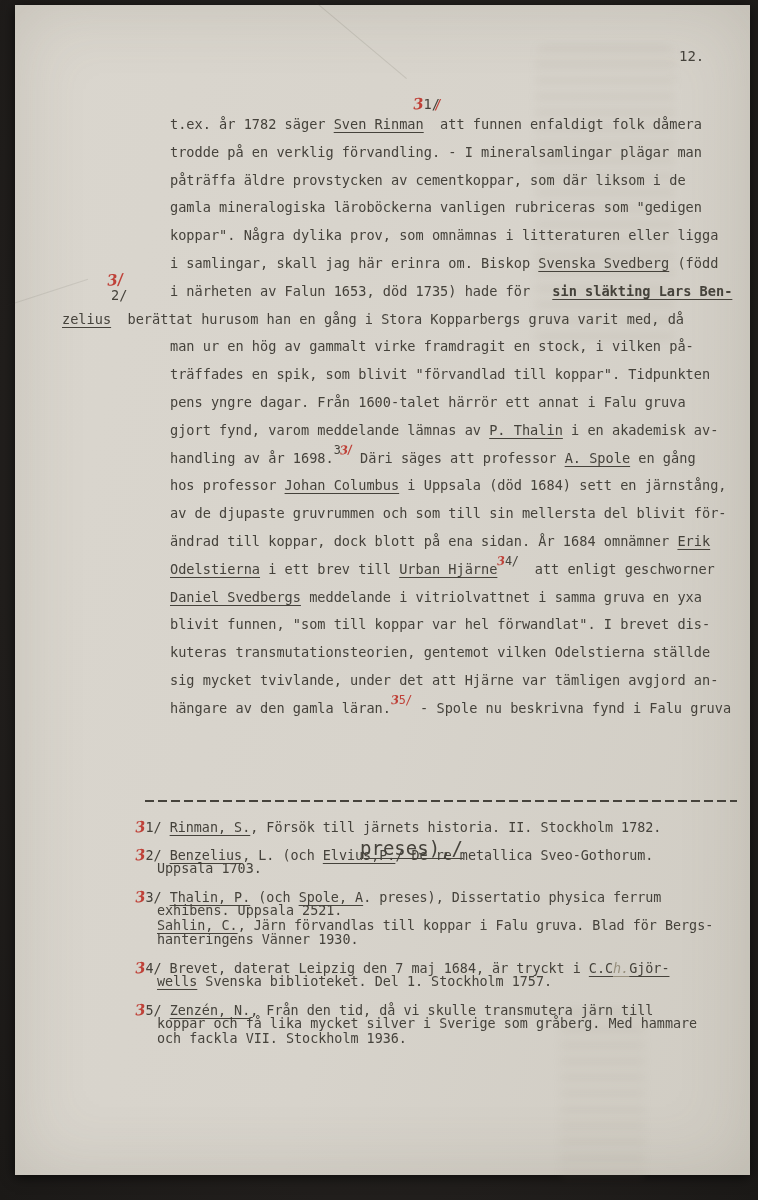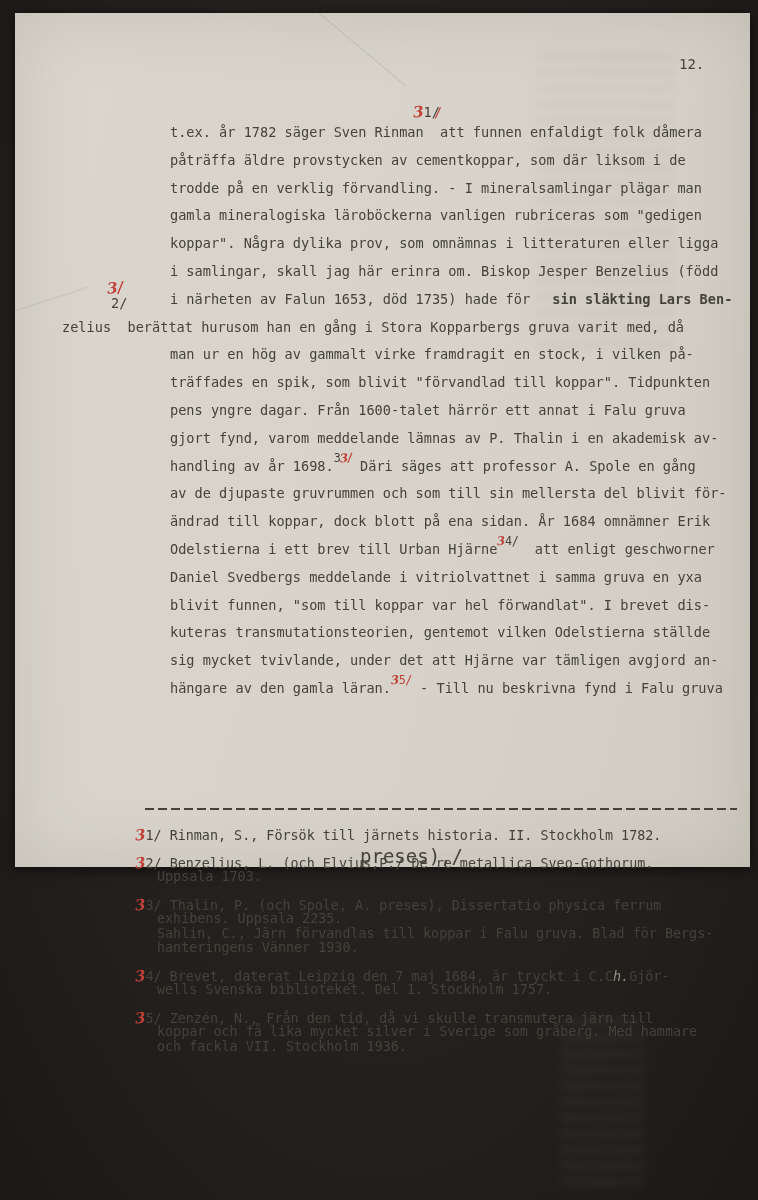"12." .paper { height: 854px -> 1170px; top: 13px -> 5px }
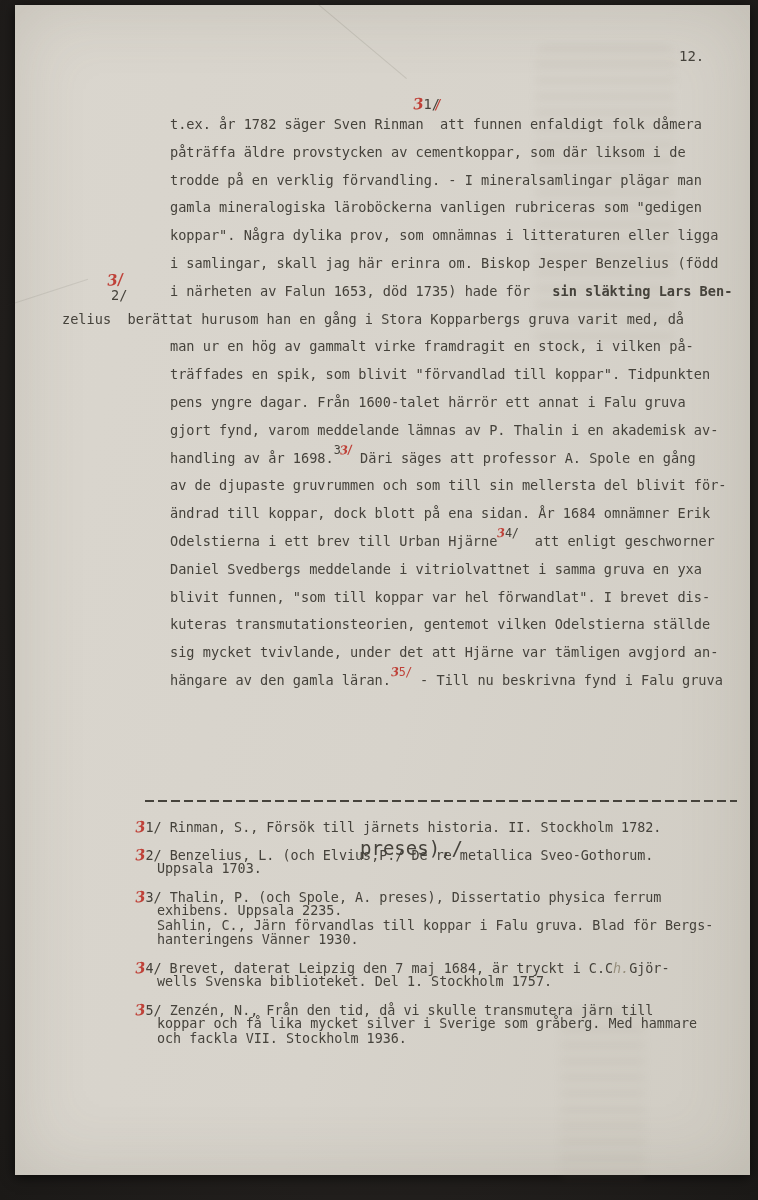"Sven Rinman" .u { text-decoration: none -> underline }
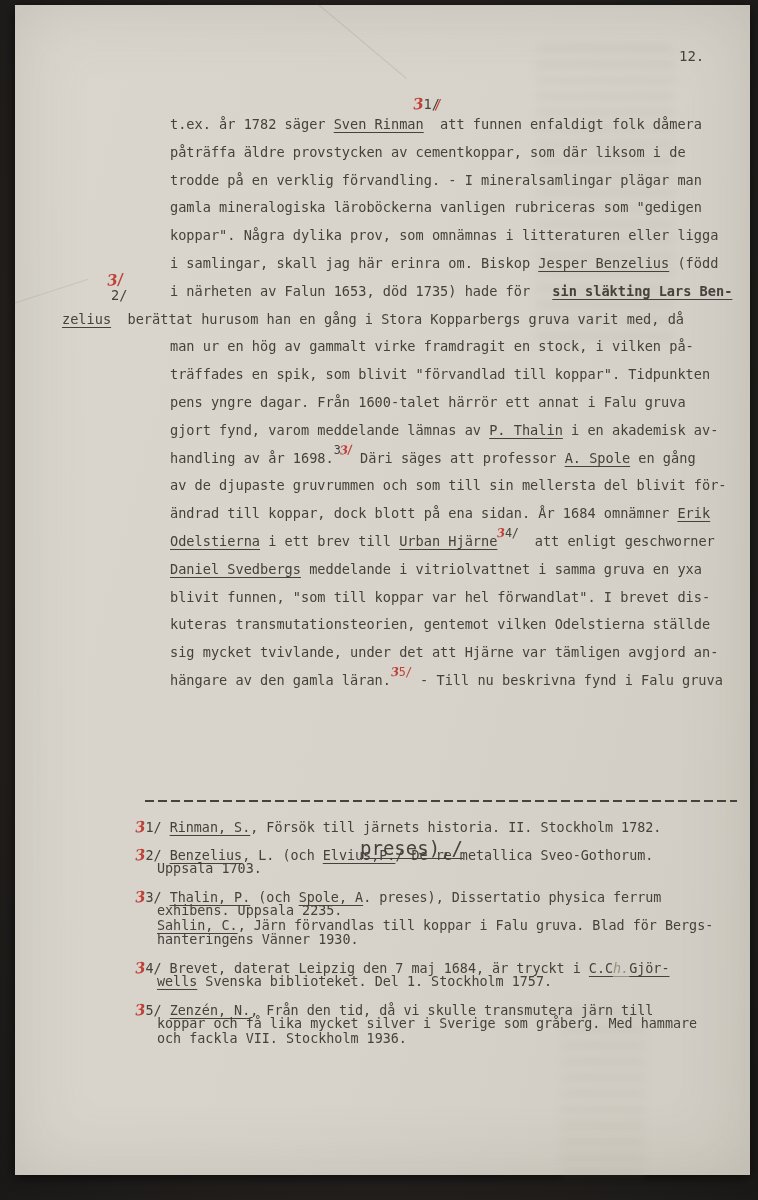"påträffa äldre provstycken av" div.bline { order: before "trodde på en verklig förvandling." -> after "trodde på en verklig förvandling." }
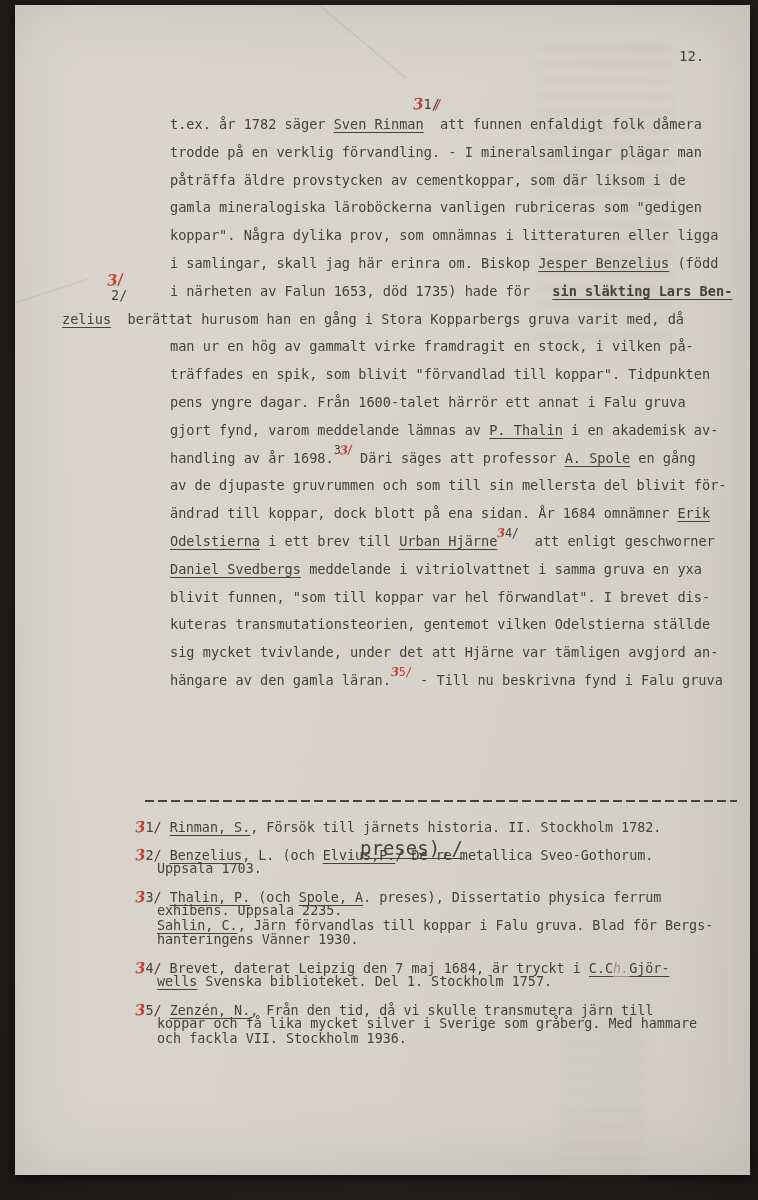"Jesper Benzelius" span.u { text: Jesper Benzelius -> Svenska Svedberg }
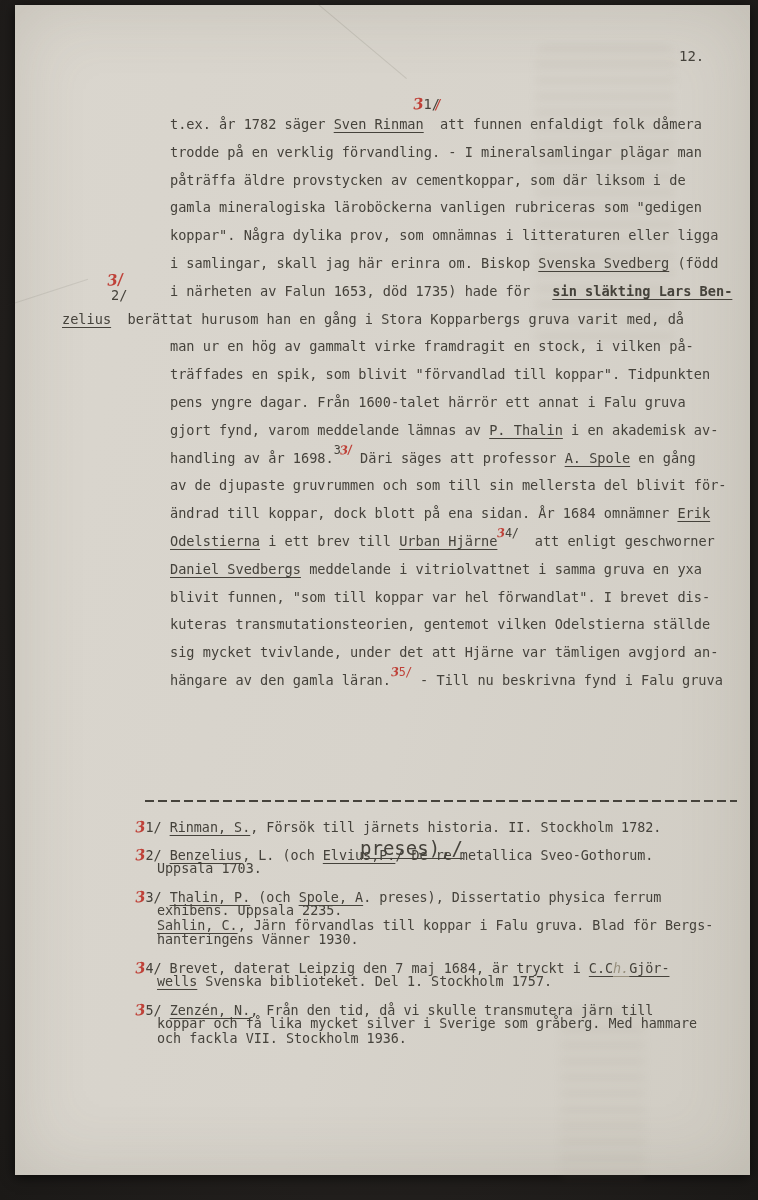"hos professor Johan Columbus i" div.bline { html: none -> <div><span>hos professor </span><span>Johan Columbus</span><span> i Uppsala (död 1684) sett en järnstång,</span></div> }
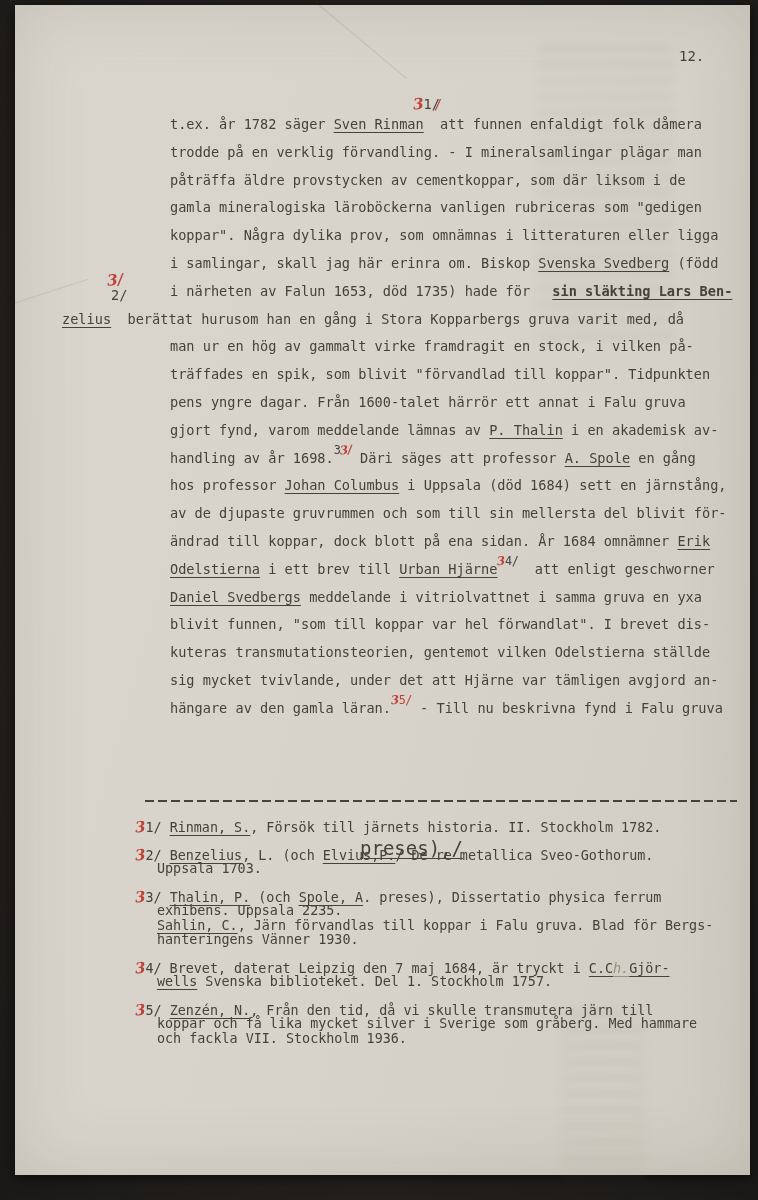"- Till nu beskrivna fynd" span { text: Till -> Spole }
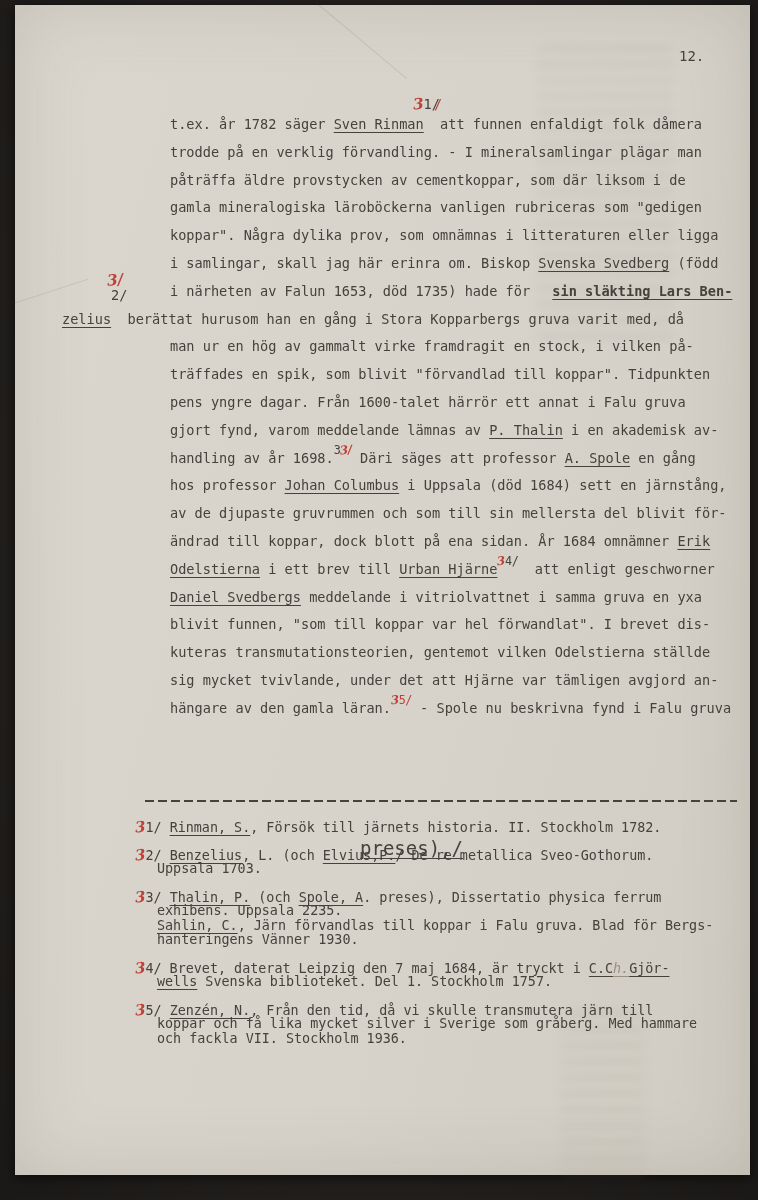"exhibens. Uppsala 2235." span { text: 2235 -> 2521 }
